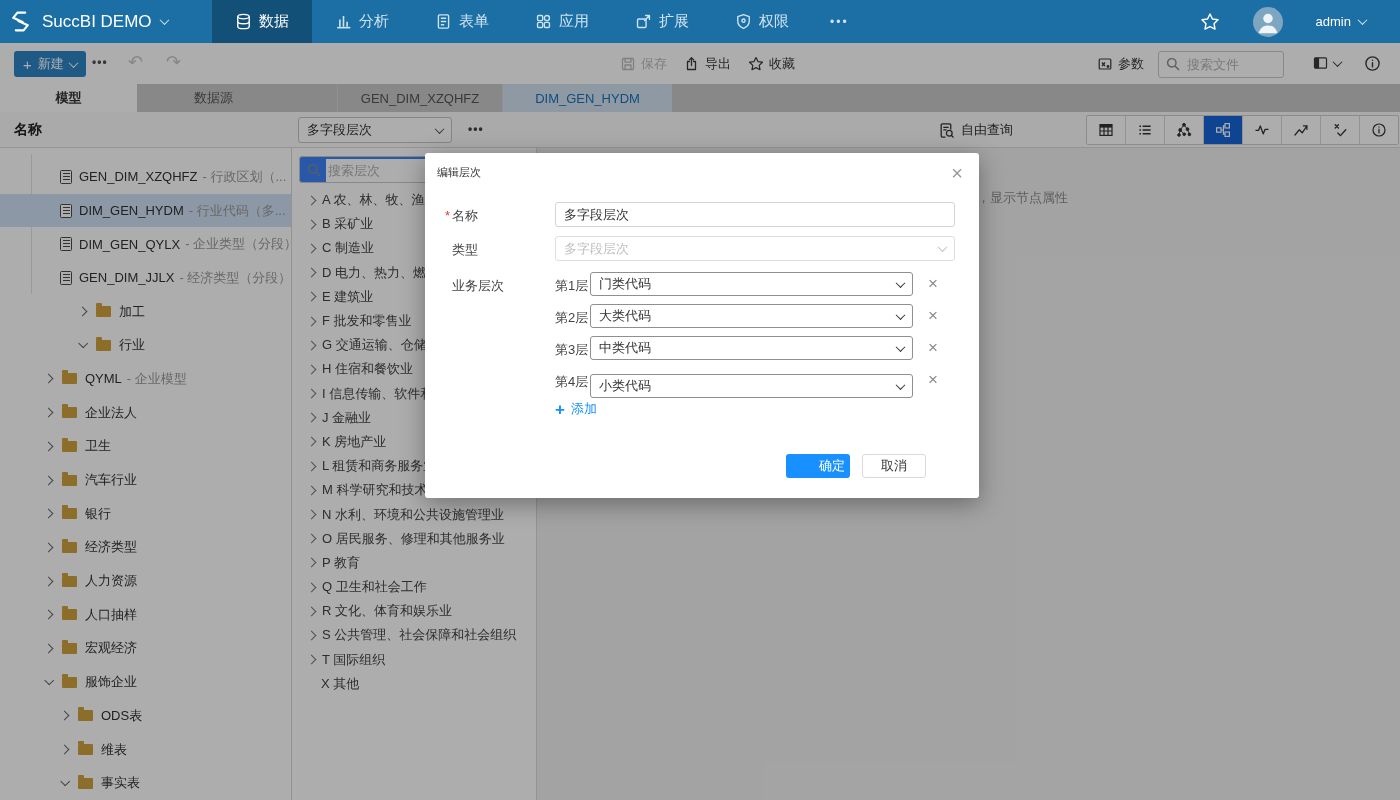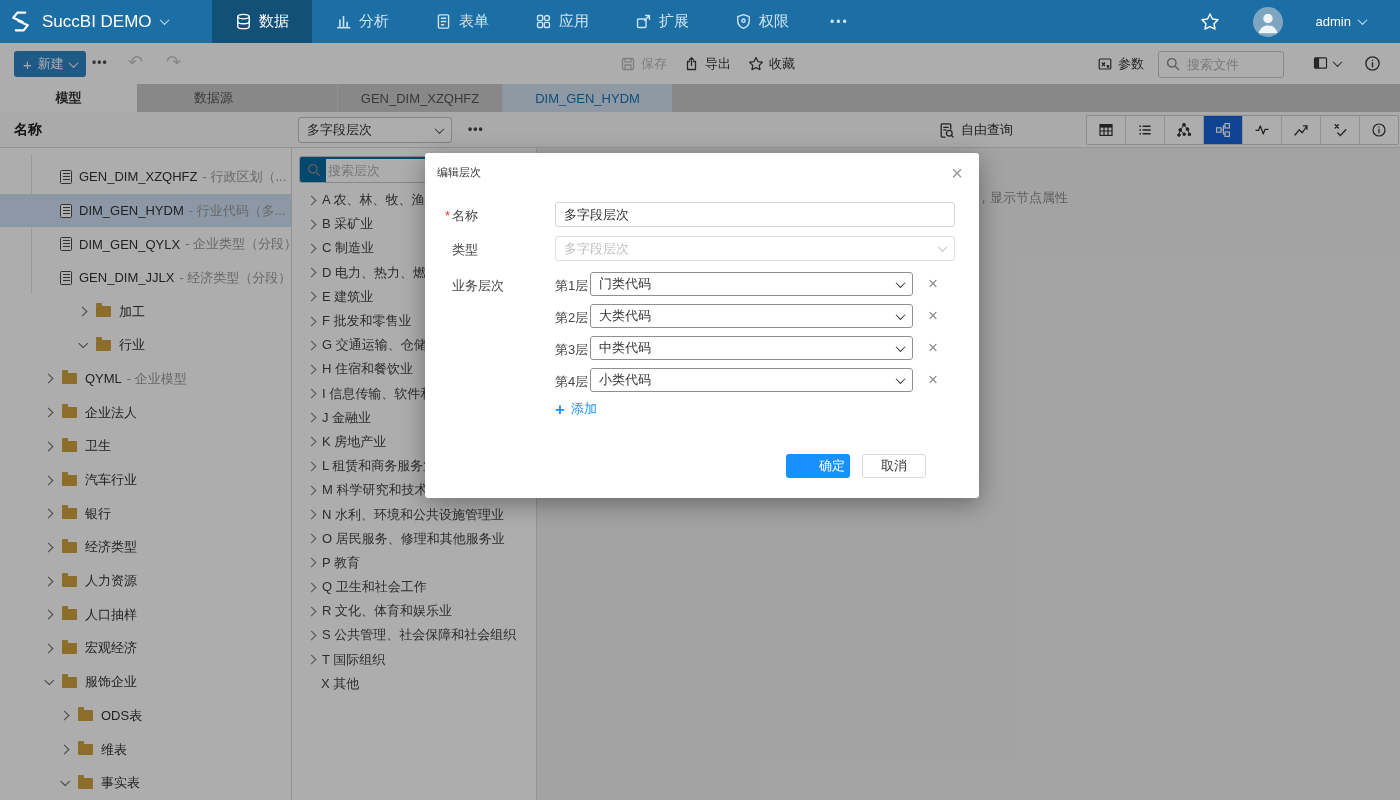"搜索层次" .hsearch { background: #0369a1 -> #3b82f6 }
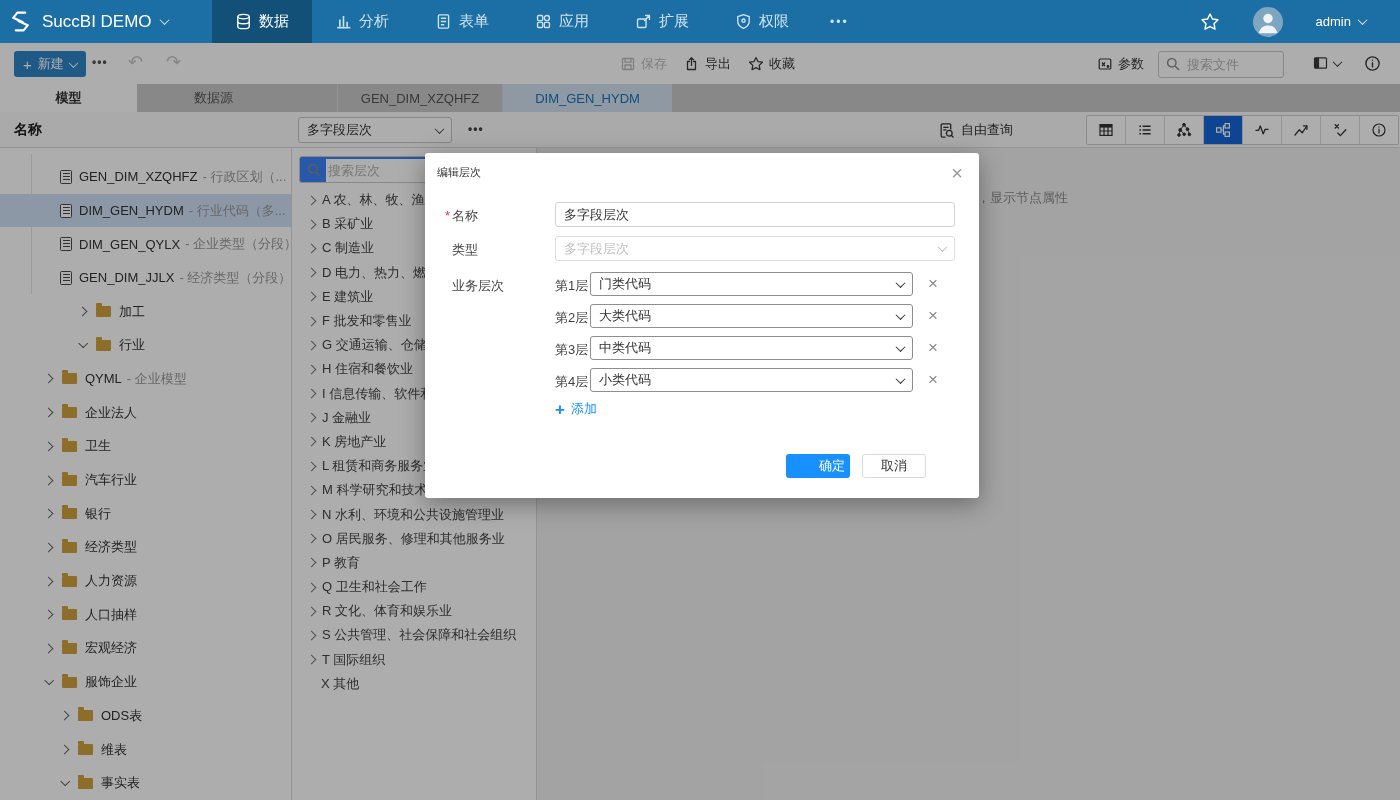"小类代码" div.lvl-select { top: 215px -> 221px }
